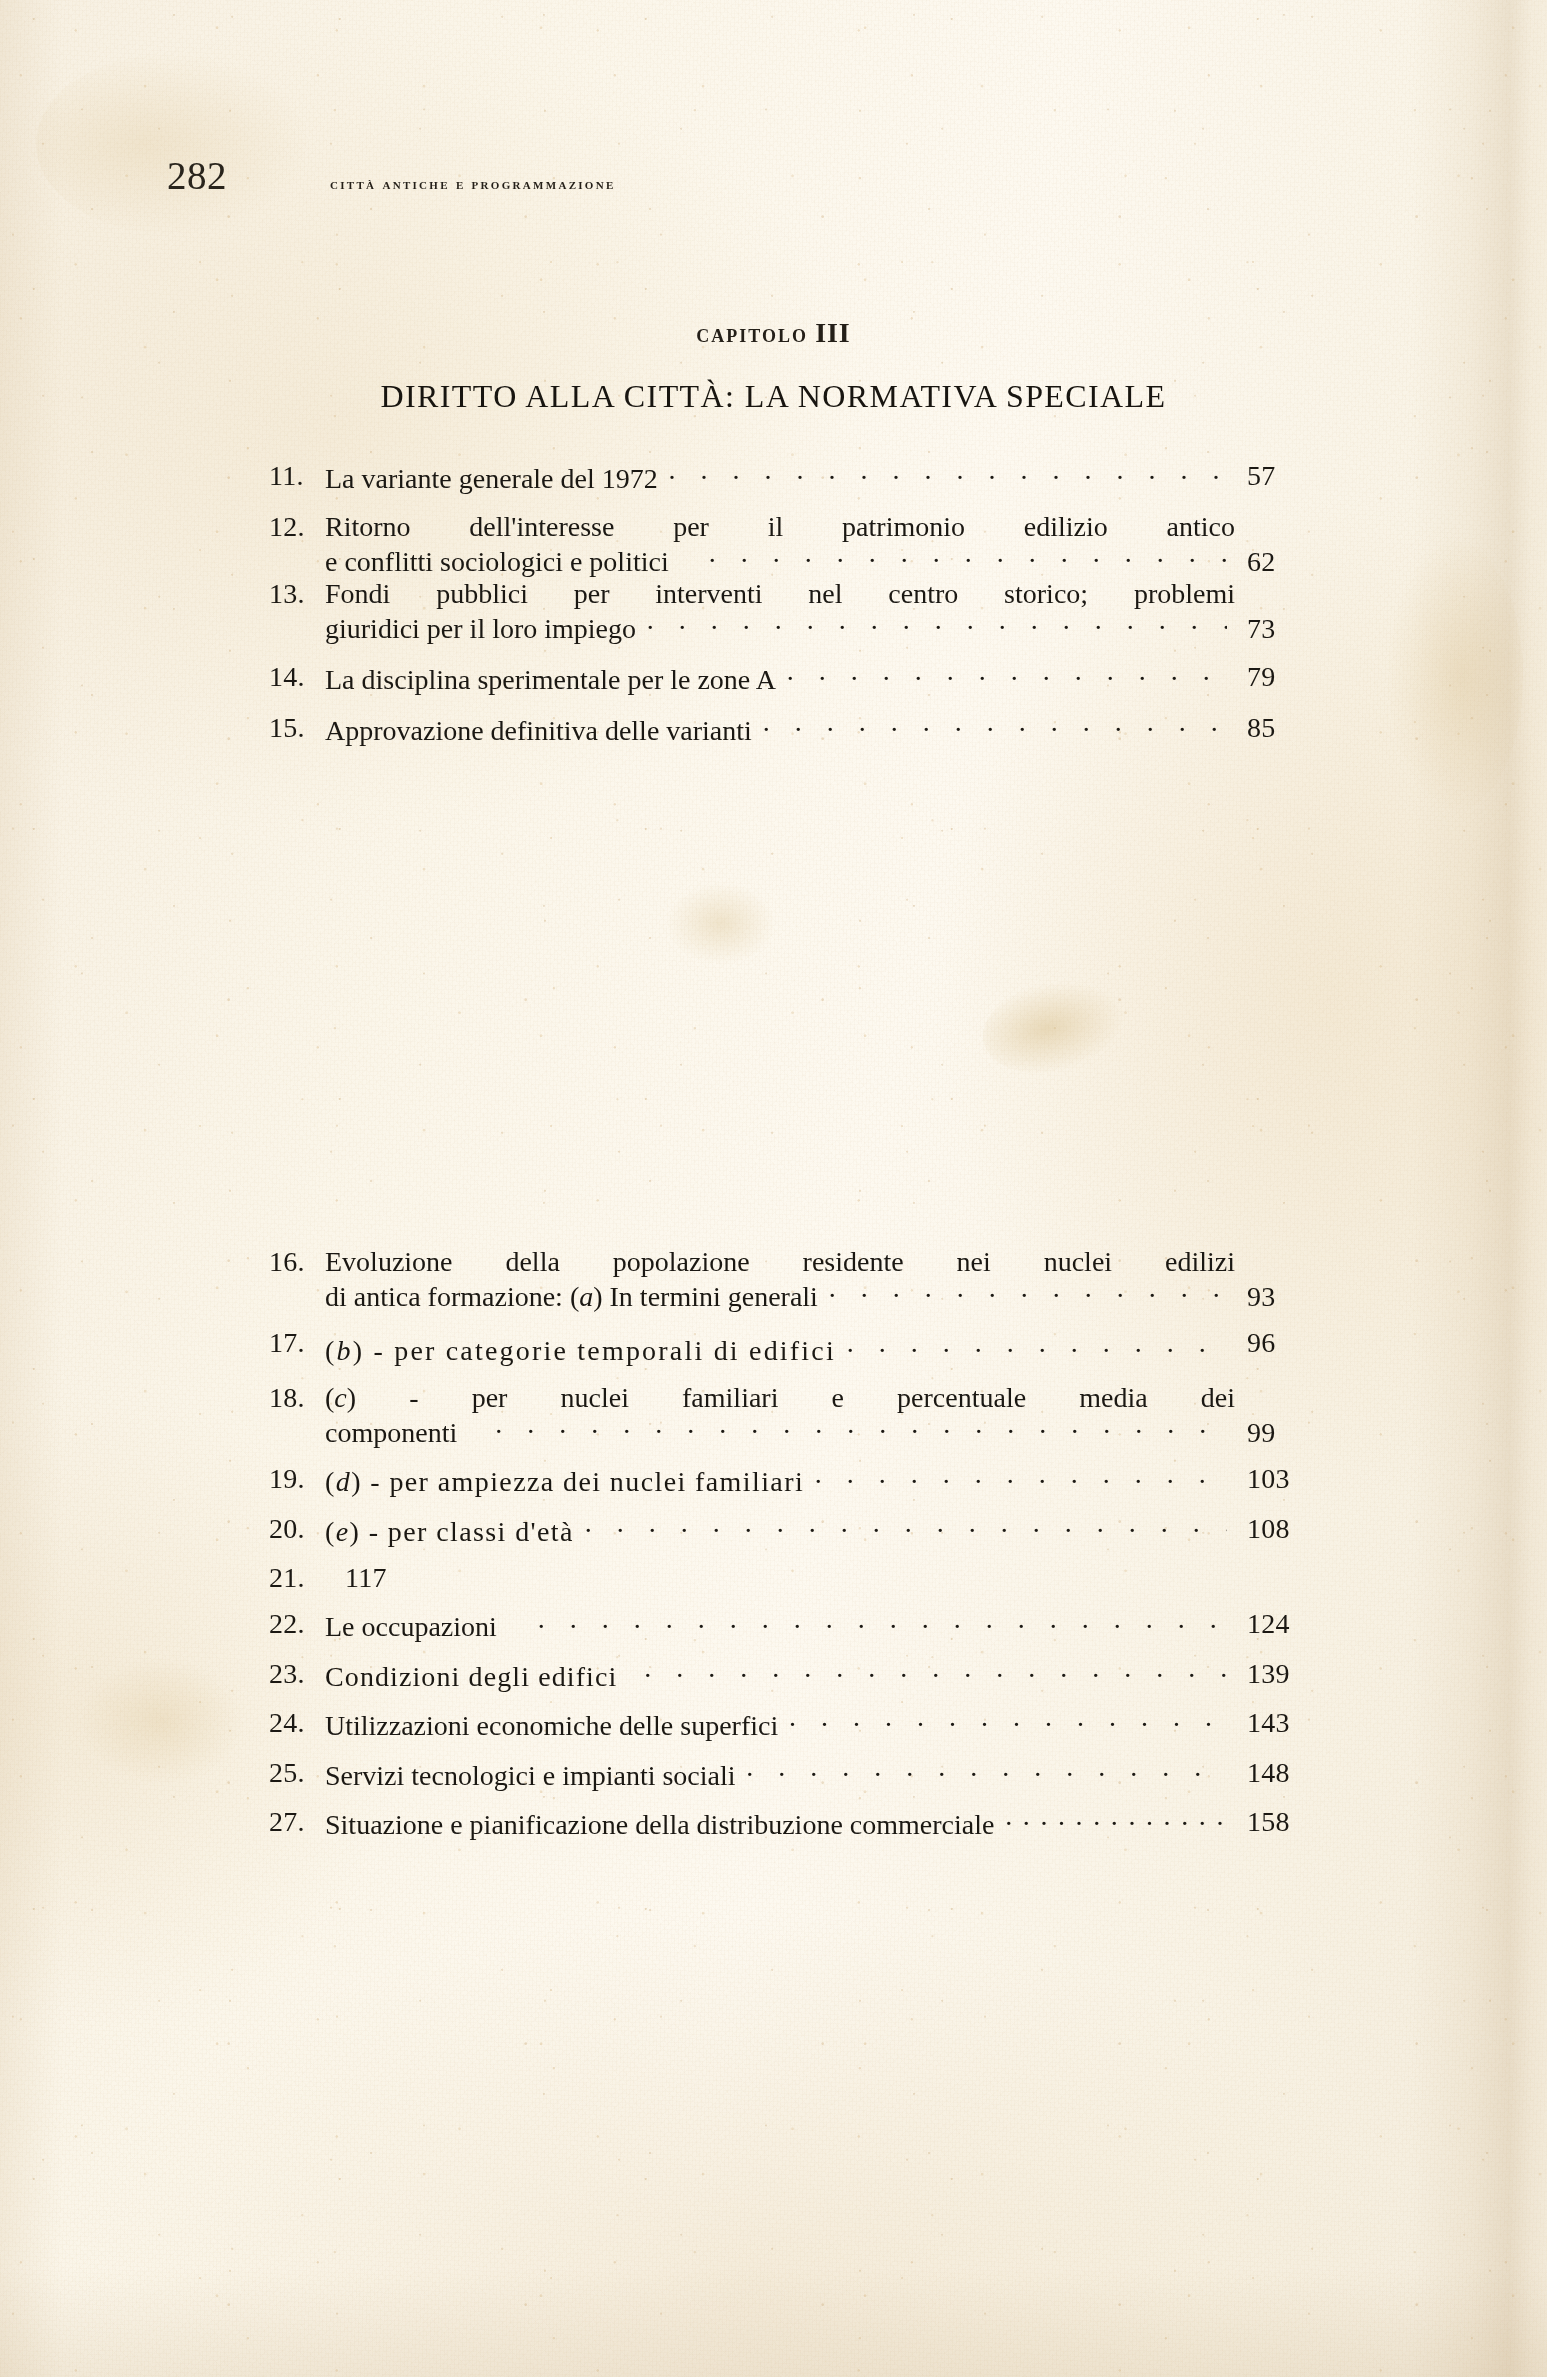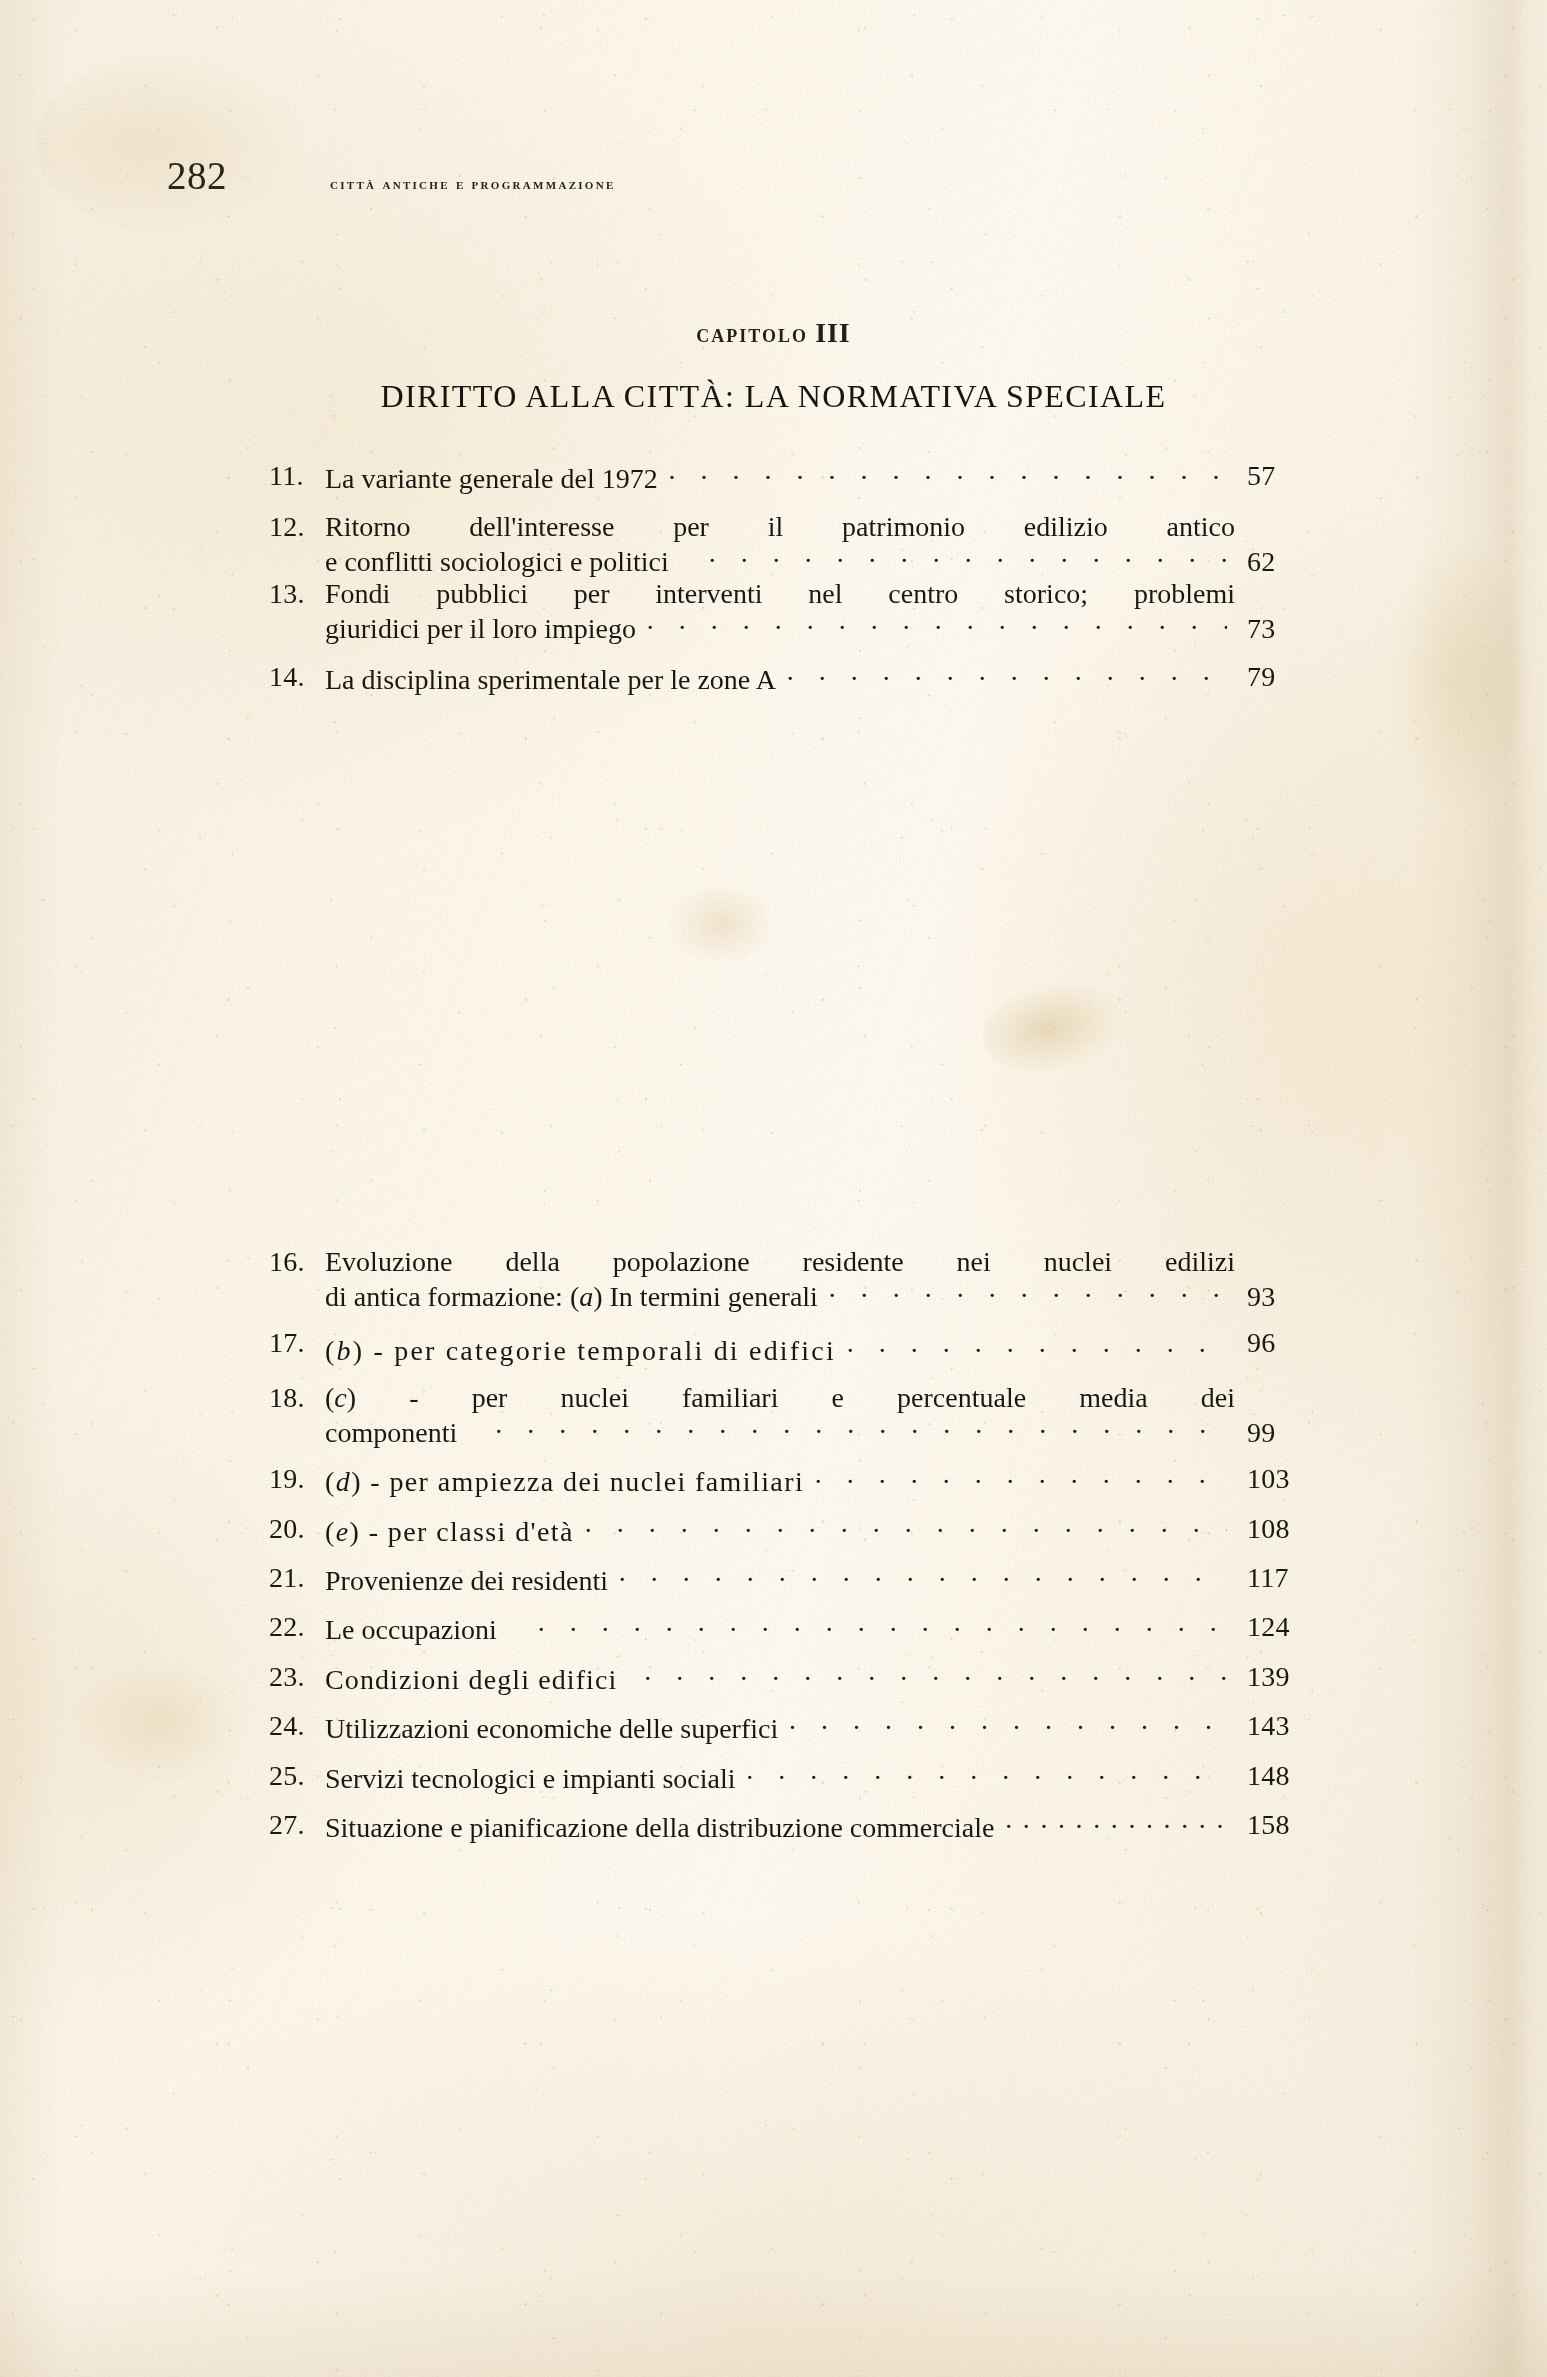"15." div.toc-entry { html: none -> <div> <div>15.</div> <div> <div> <span>Approvazione definitiva delle varianti</span> <span></span> </div> </div> <div>85</div> </div> }
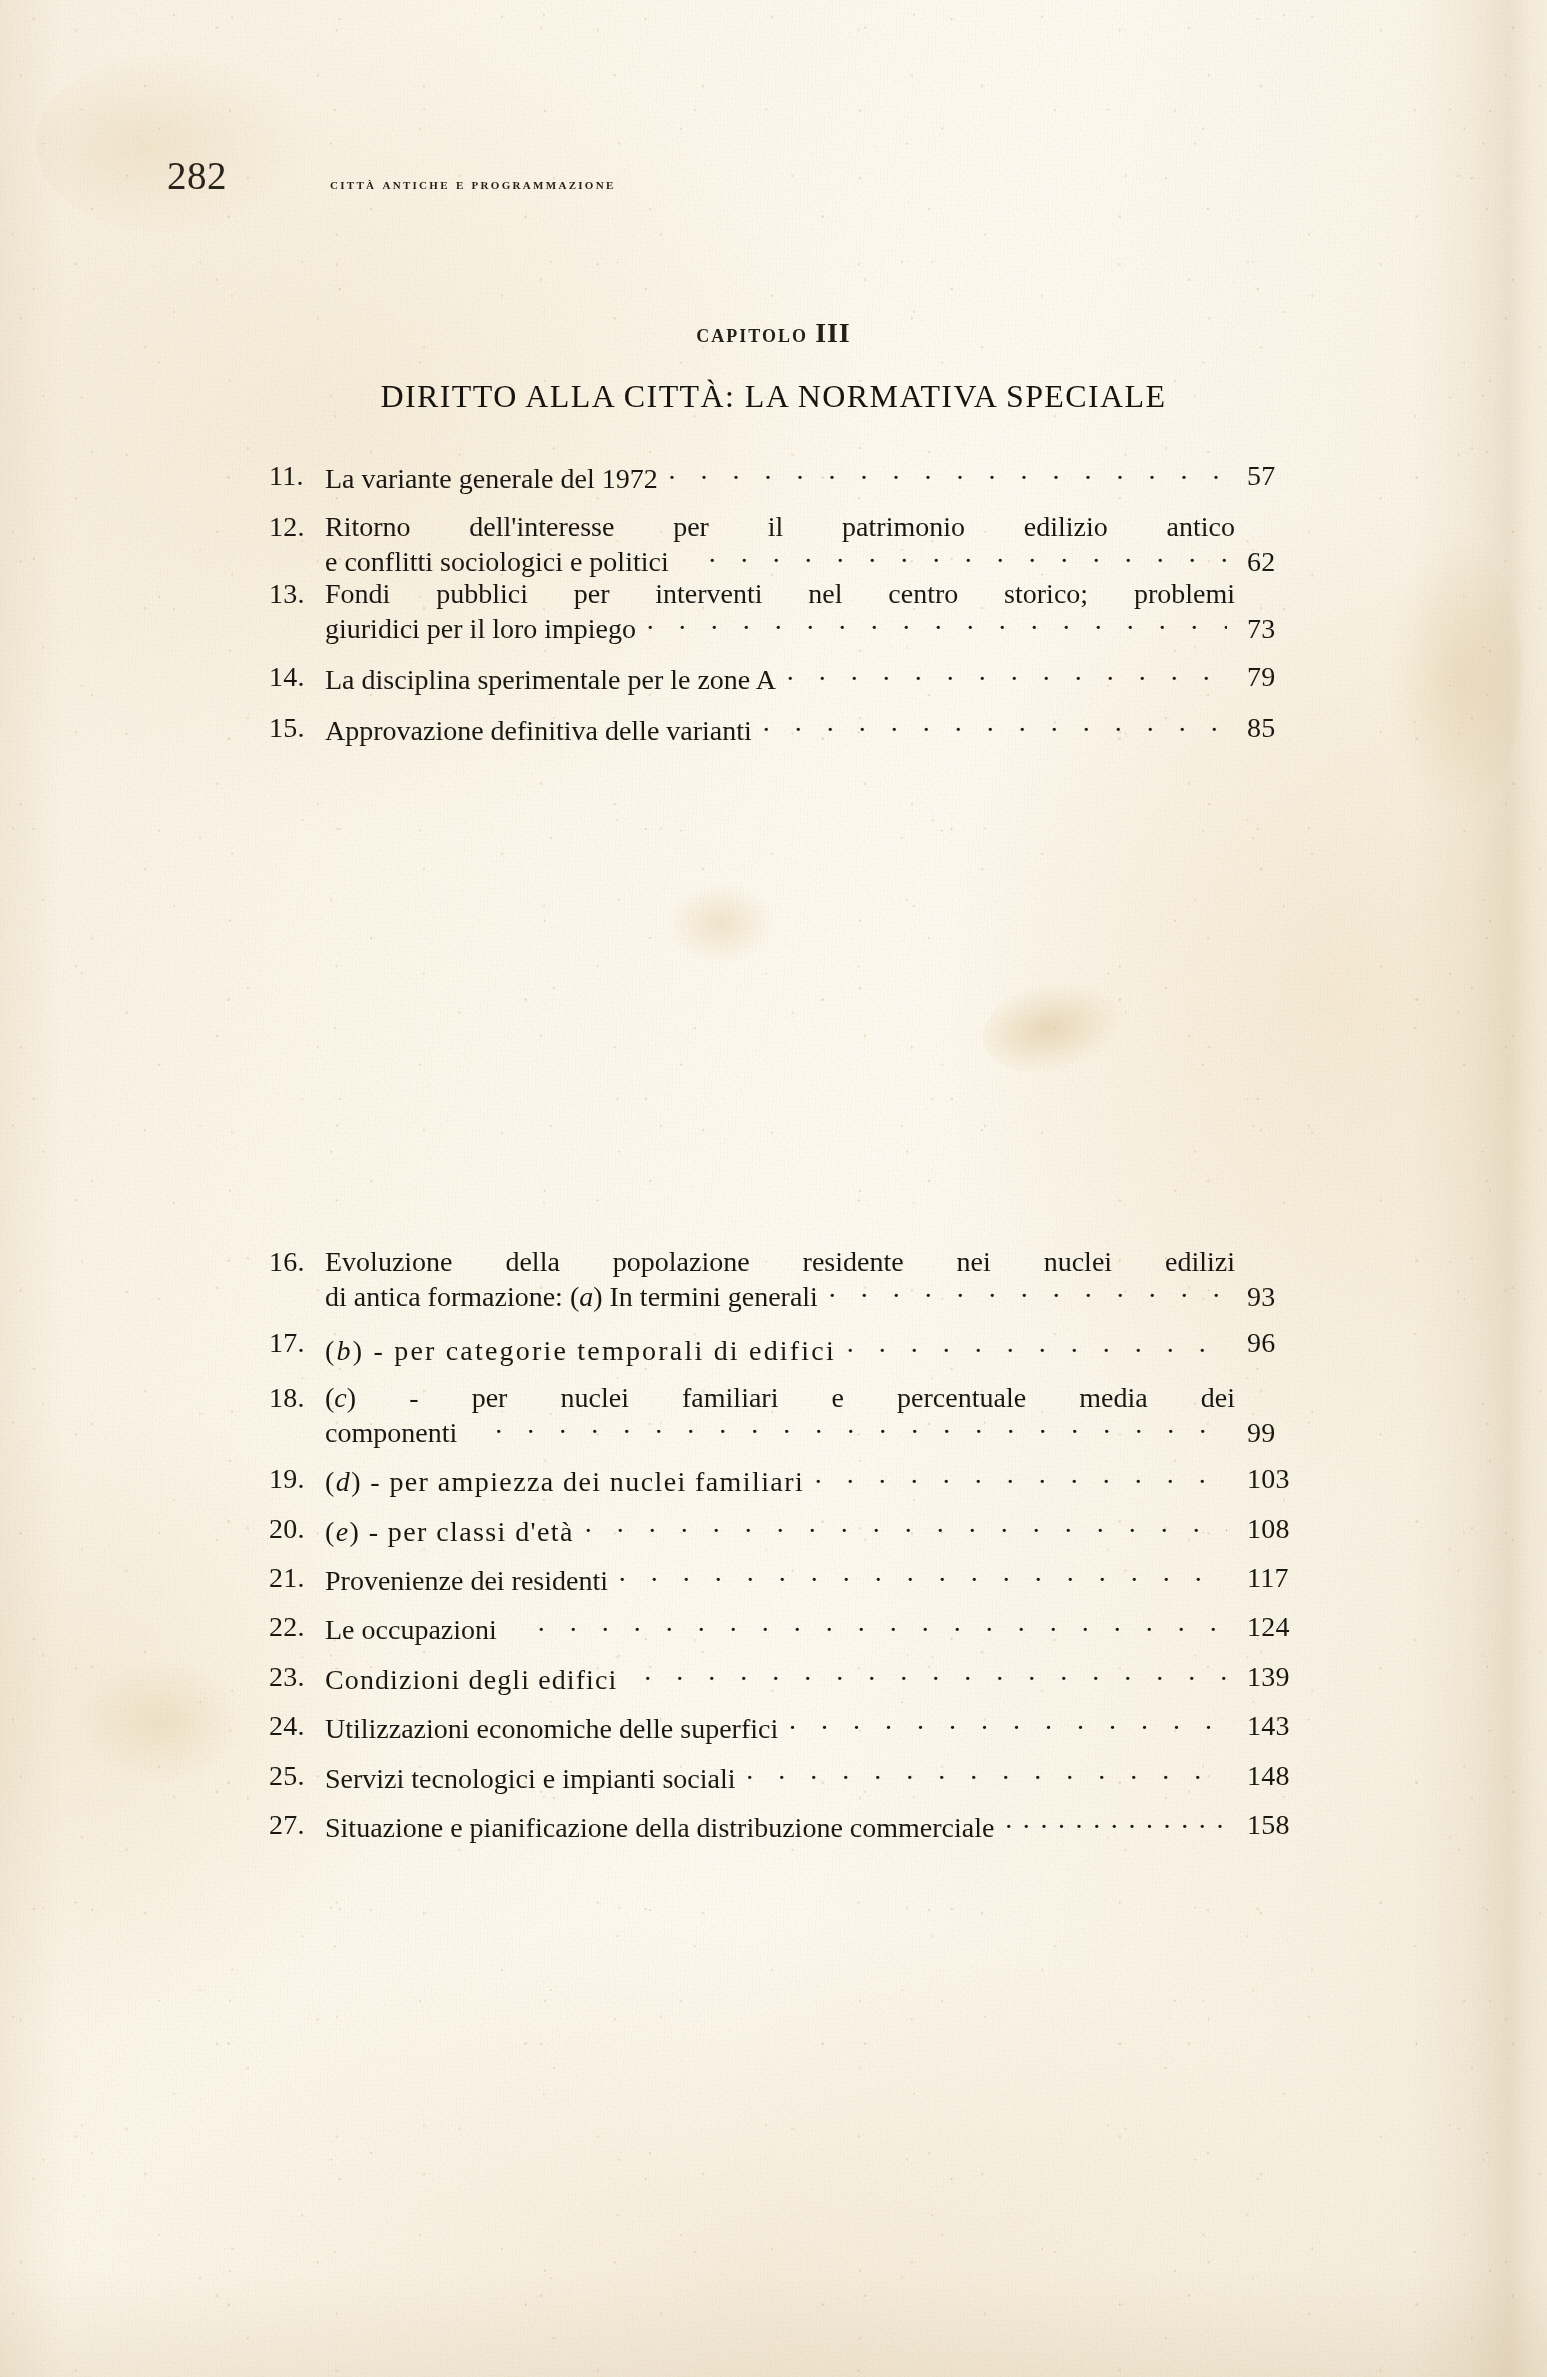"Provenienze dei residenti" div.toc-body { html: <div> <div> <span>Provenienze dei residenti</span> <span></span> </div> </div> -> none }
